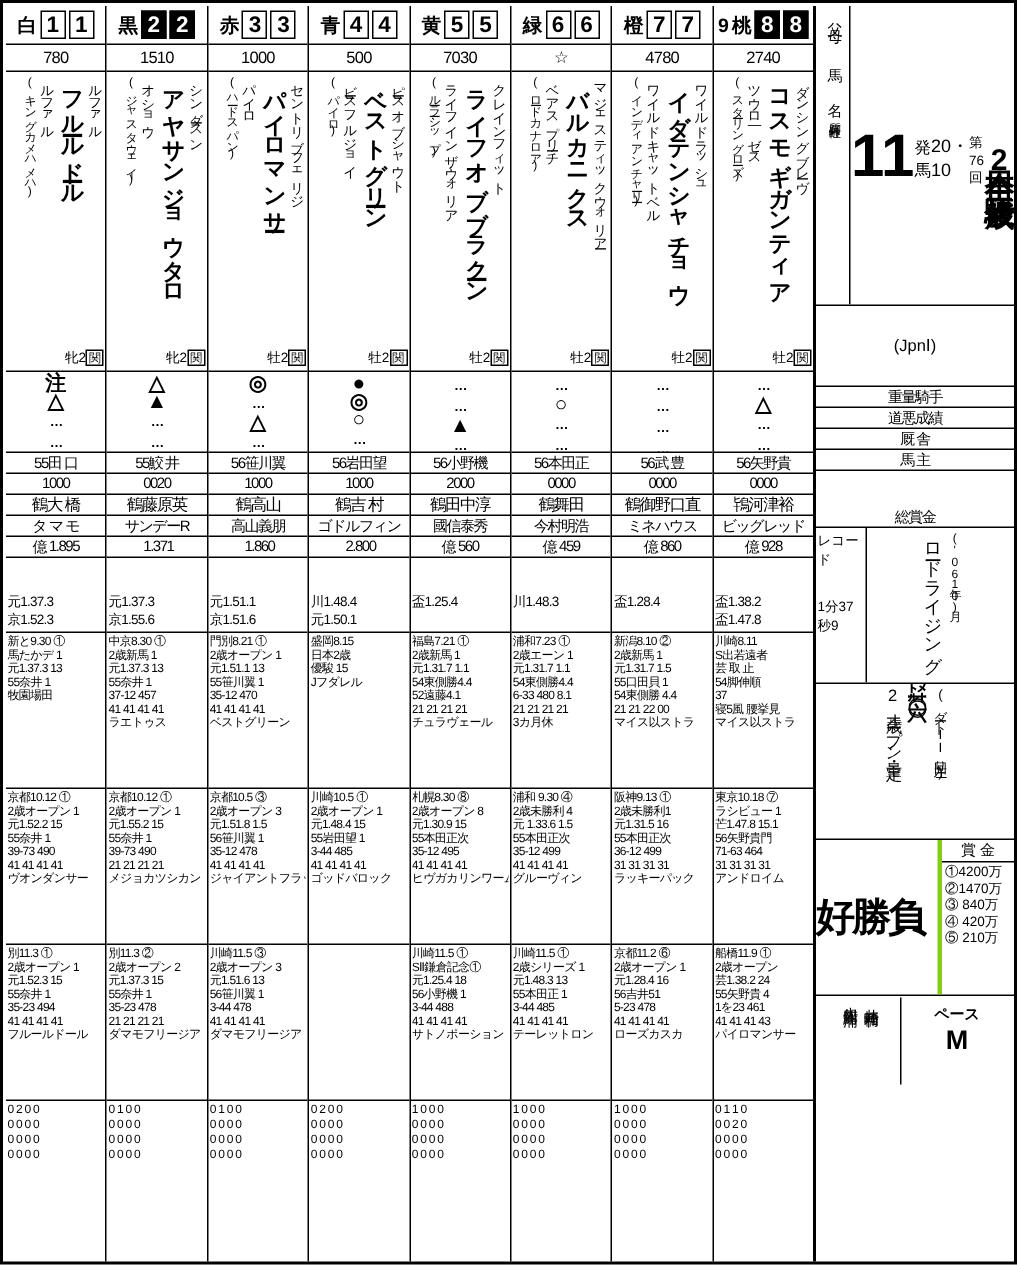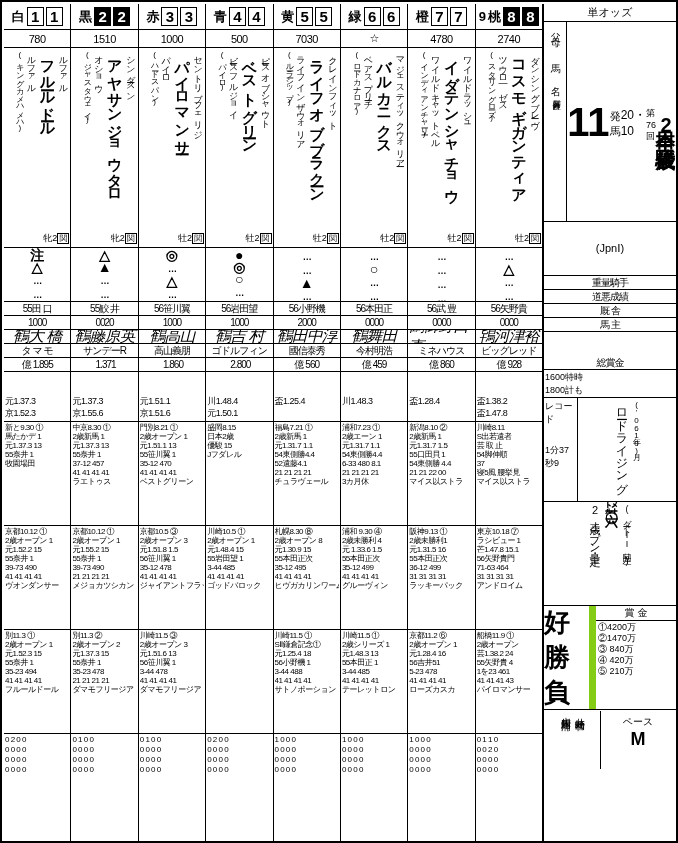"単オッズ" div.rc { html: <div>単オッズ</div> -> none }
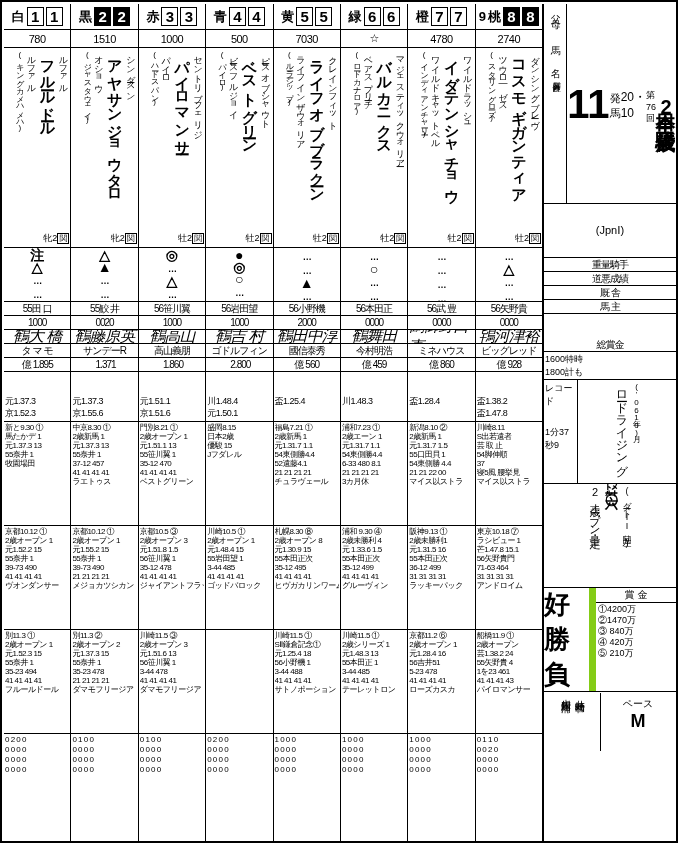"鶴大 橋" .r-trainer { font-size: 16px -> 11px; font-style: italic -> none }
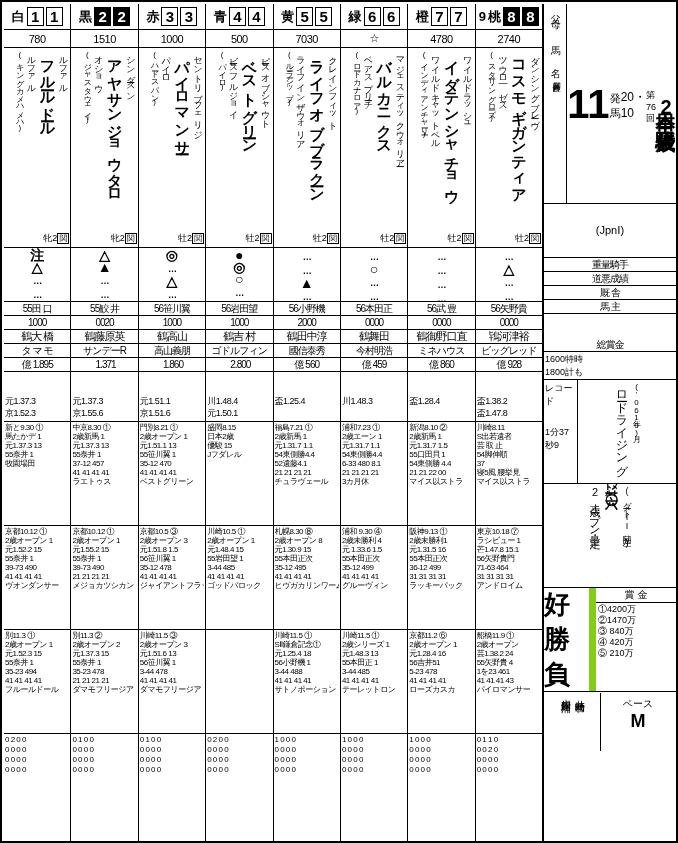"1600特時" div.rc { html: <div> <div>1600特時</div> <div>1800計も</div> </div> -> none }
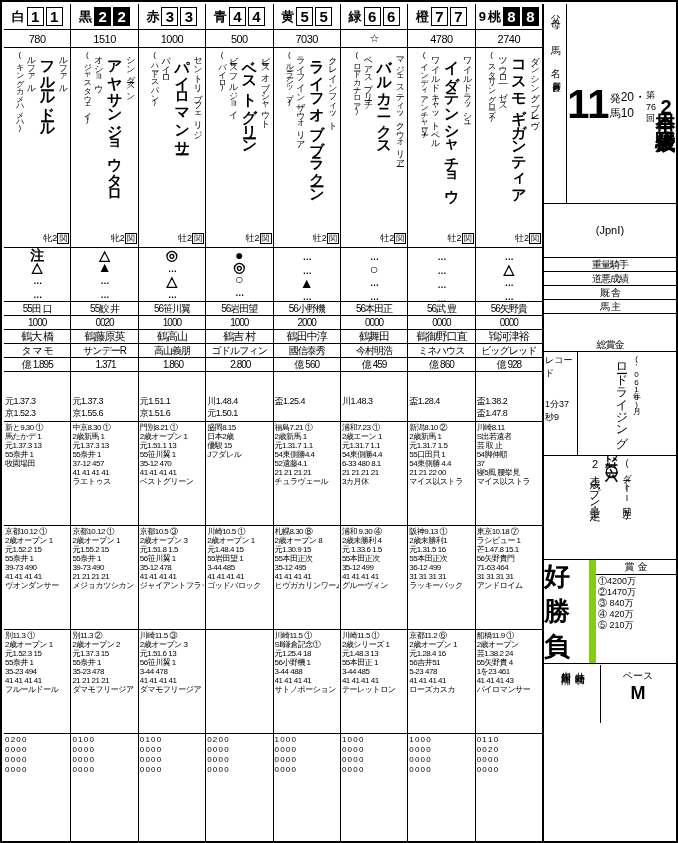"好勝負" div { border-right: 7px solid #84cc16 -> 3px solid #84cc16; justify-content: center -> flex-start; width: 52px -> 84px }
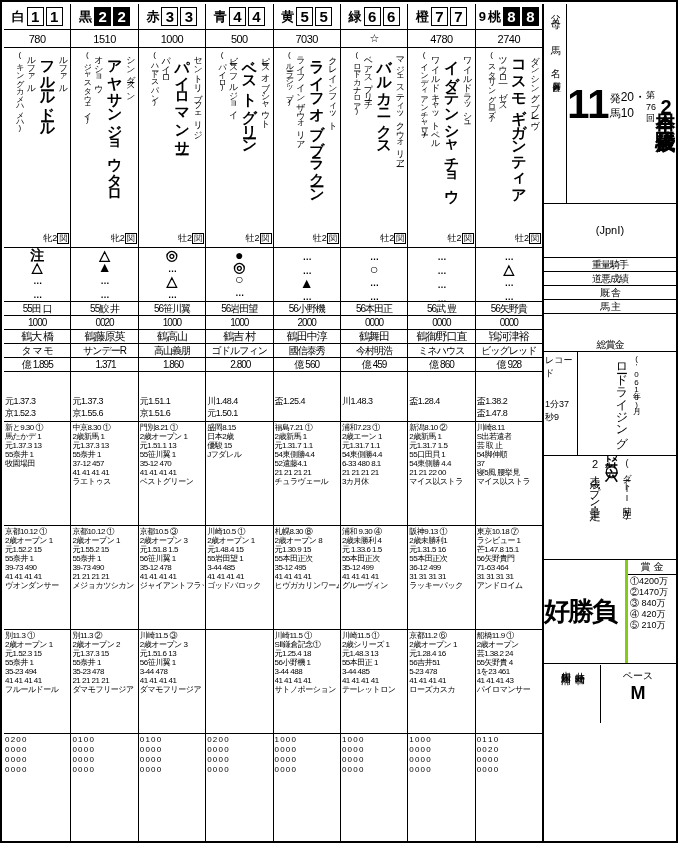"ペース" div { font-weight: none -> bold }
